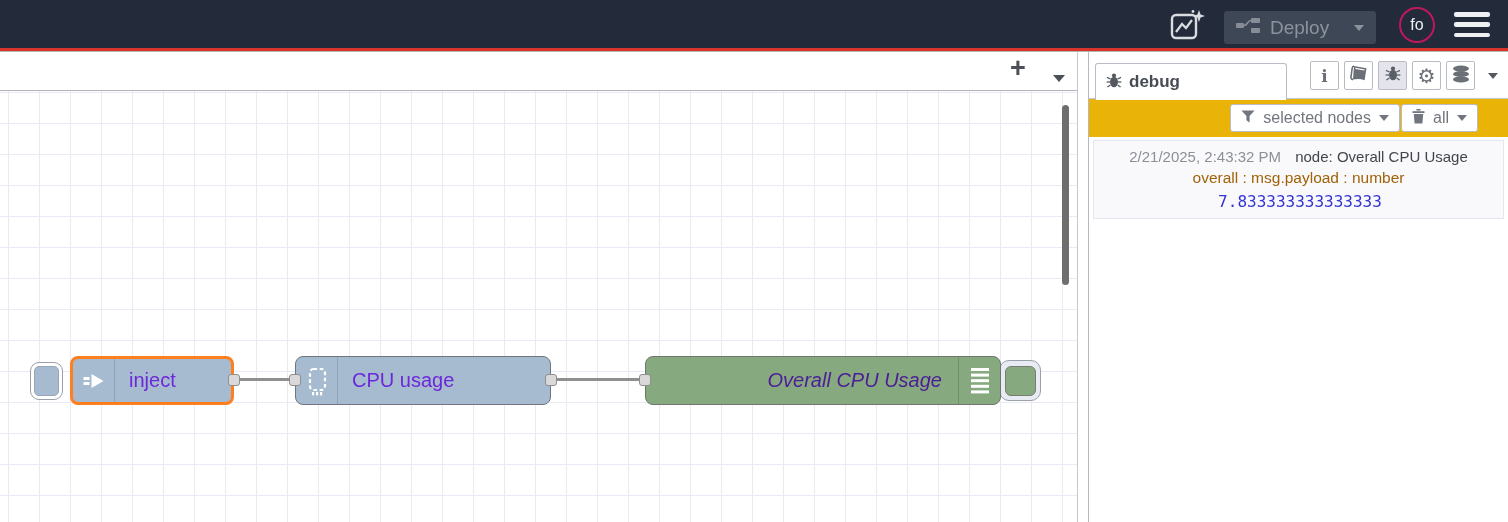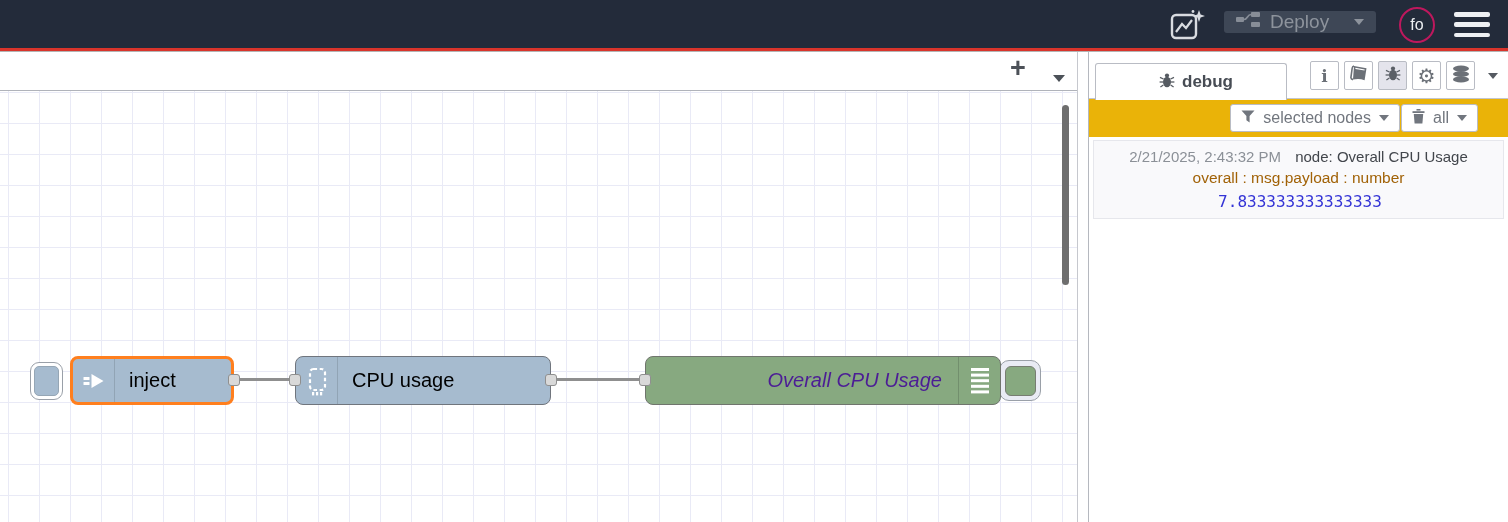"Deploy" .deploy-btn { height: 22px -> 33px }
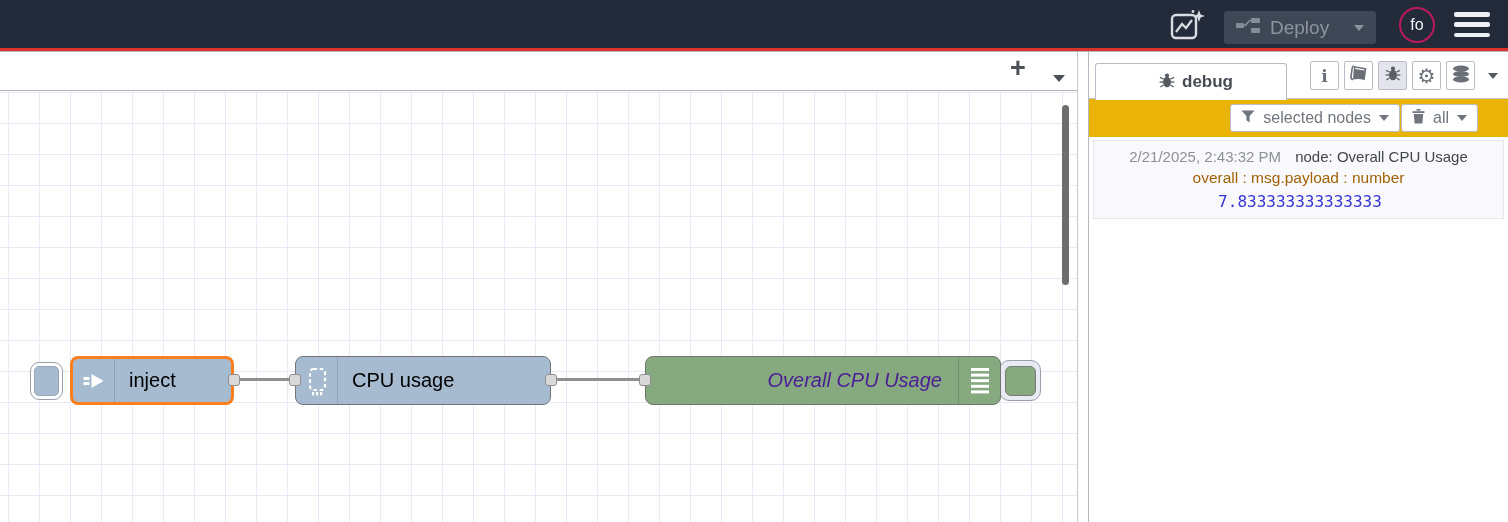"debug" .debug-tab { justify-content: center -> none }
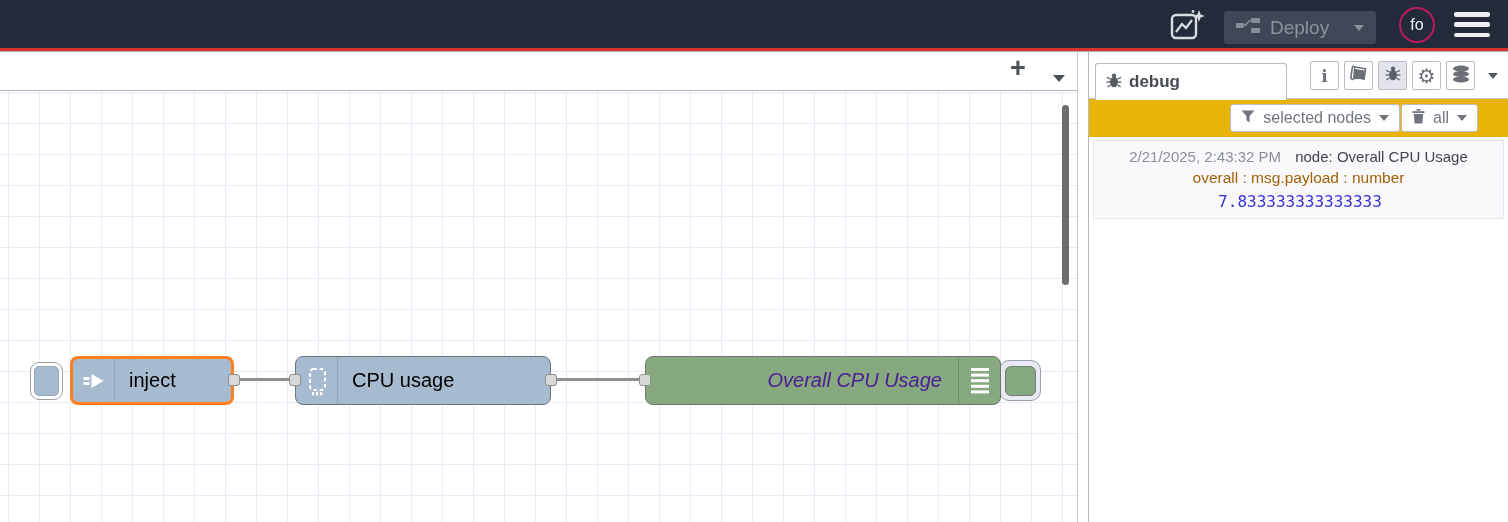"inject" .node-label { color: #000000 -> #6d28d9 }
